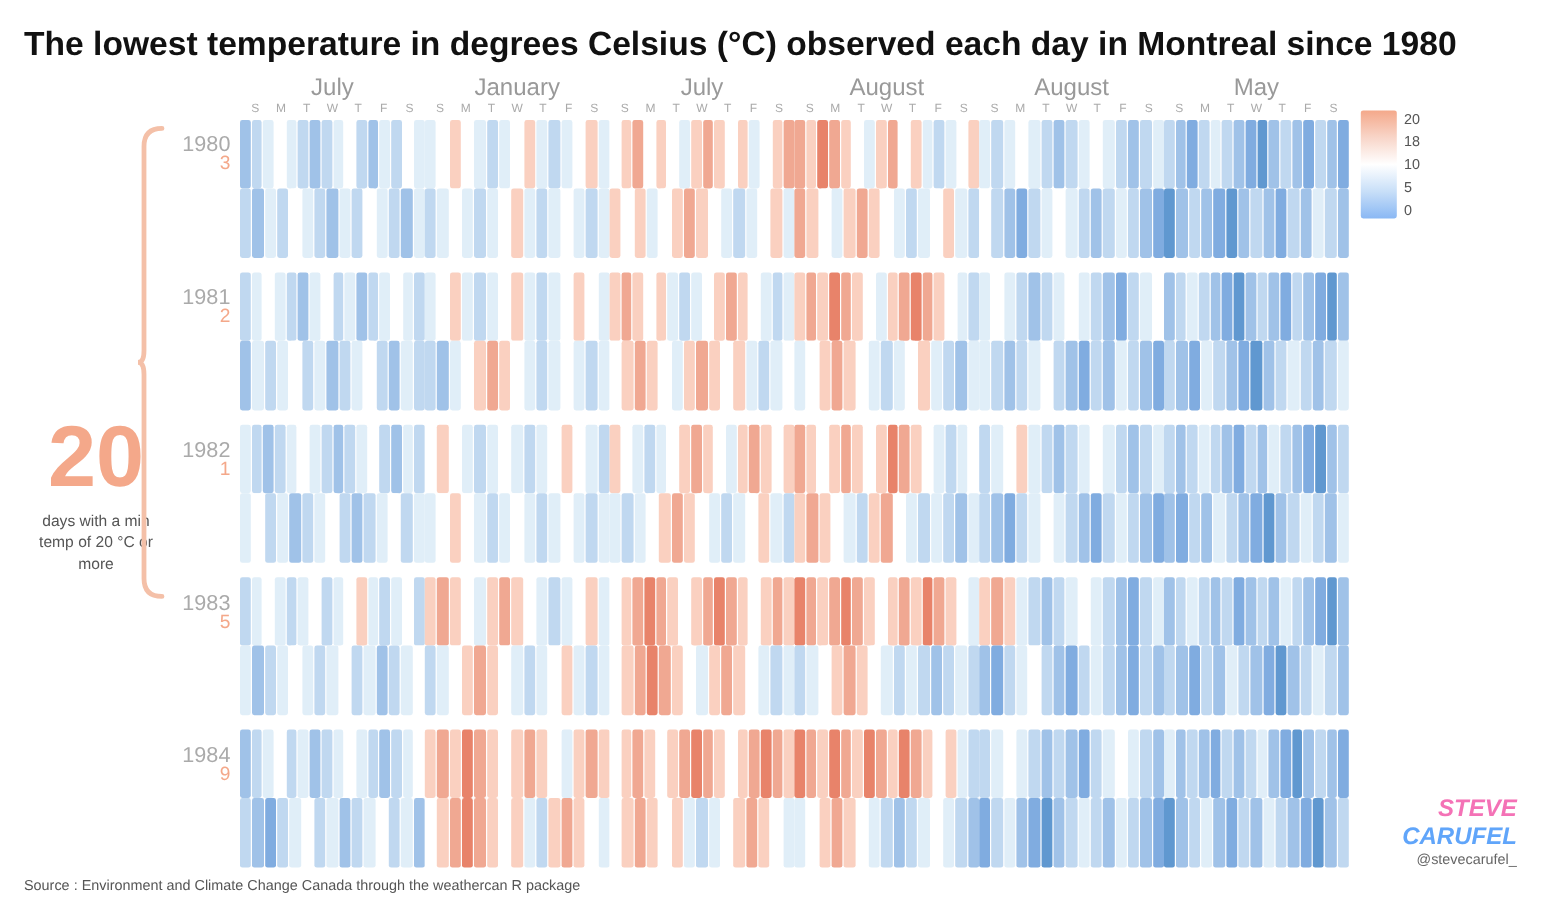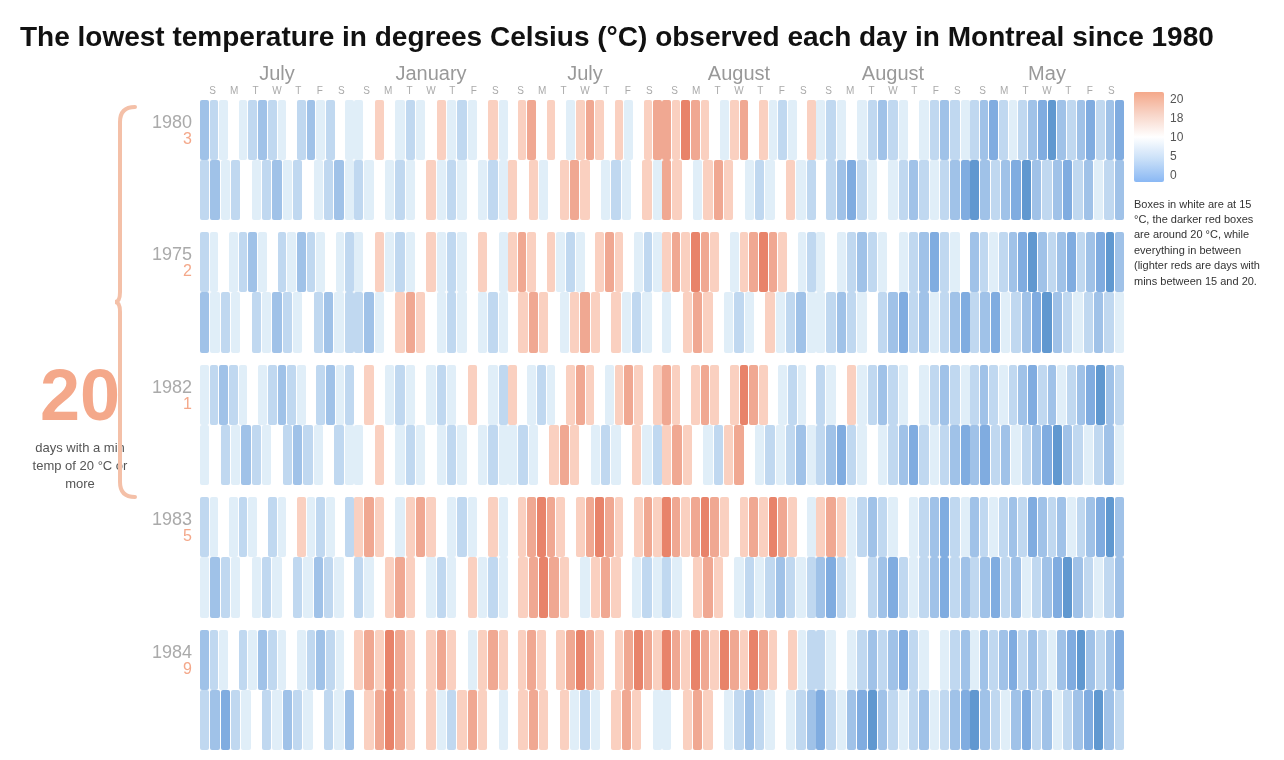"Boxes in white are at" div.annotation-text { html: <div>Boxes in white are at 15 °C, the darker red boxes are around 20 °C, while everything in between (lighter reds are days with mins between 15 and 20.</div> -> none }
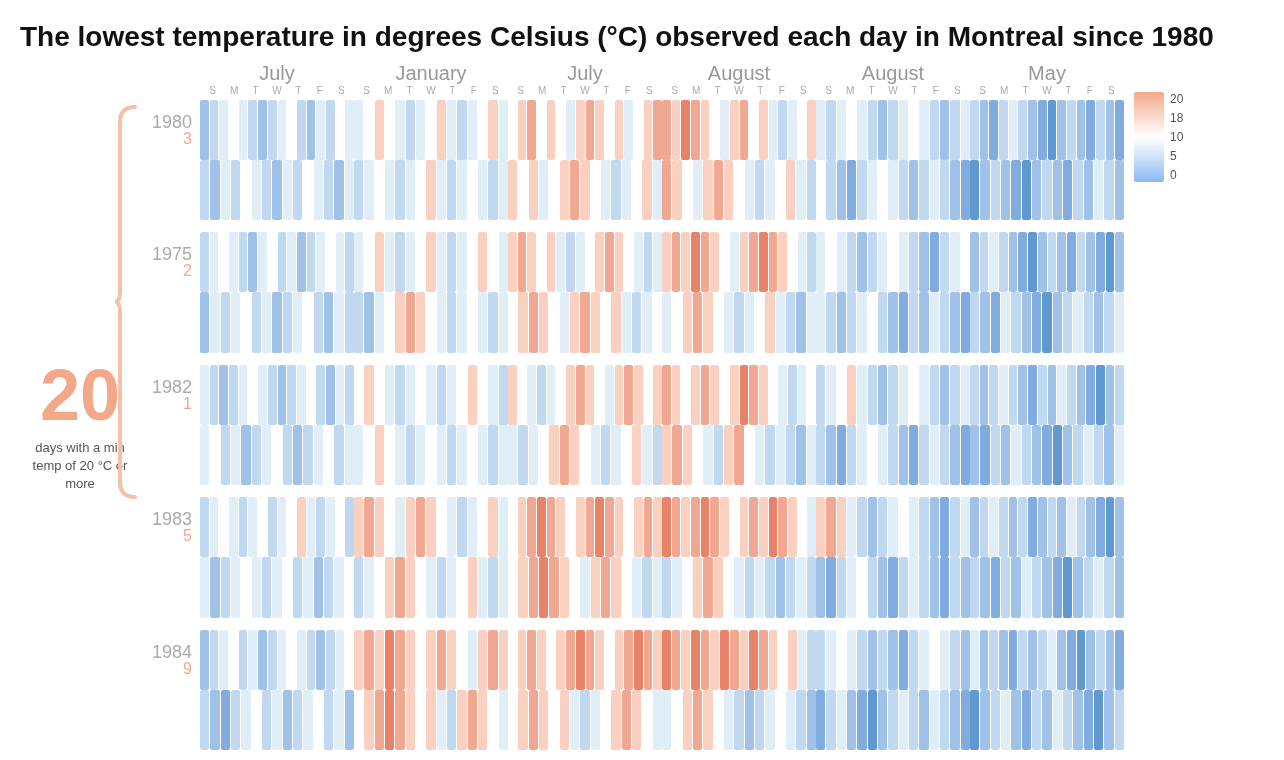"1975" span.year-num { text: 1975 -> 1981 }
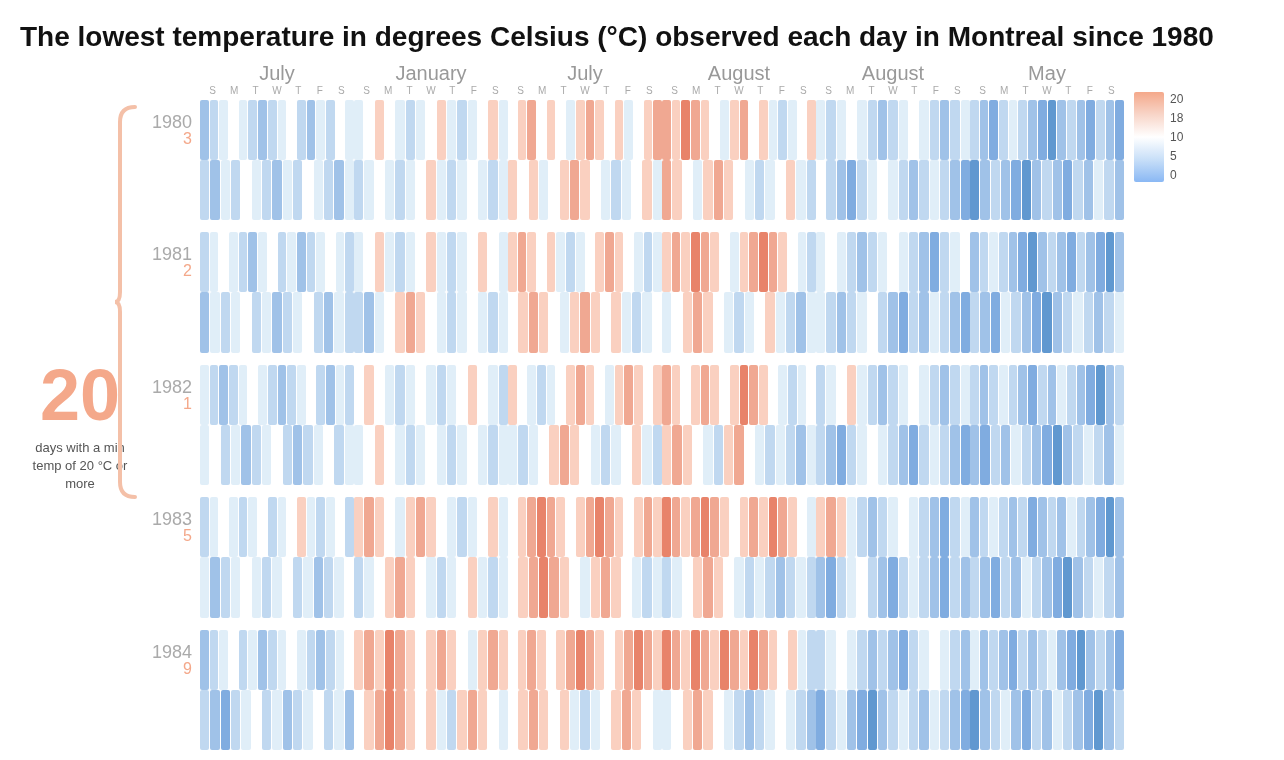"STEVE" div.logo-area { html: none -> <div> <div> <span>STEVE</span> </div> <div> <span>CARUFEL</span> </div> <div>@stevecarufel_</div> </div> }
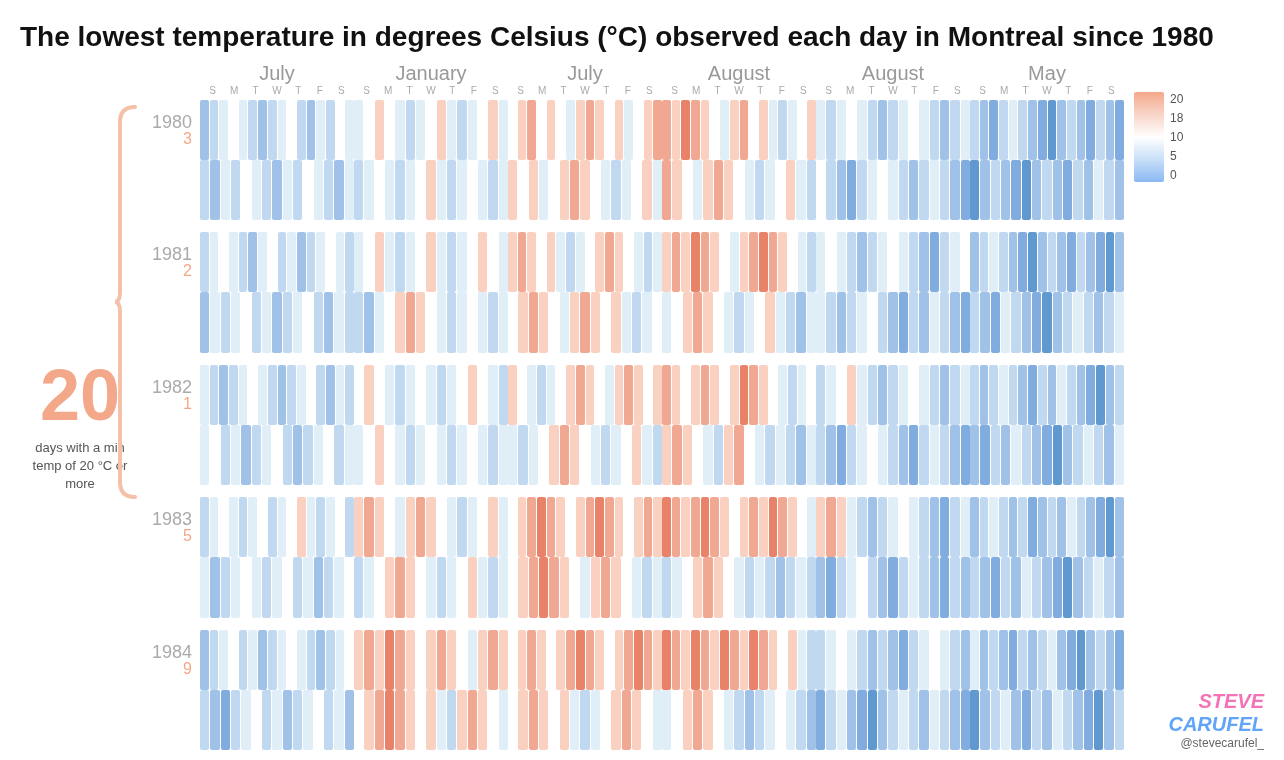"Source : Environment and Climate" div.footer { html: none -> <div>Source : Environment and Climate Change Canada through the weathercan R package</div> }
